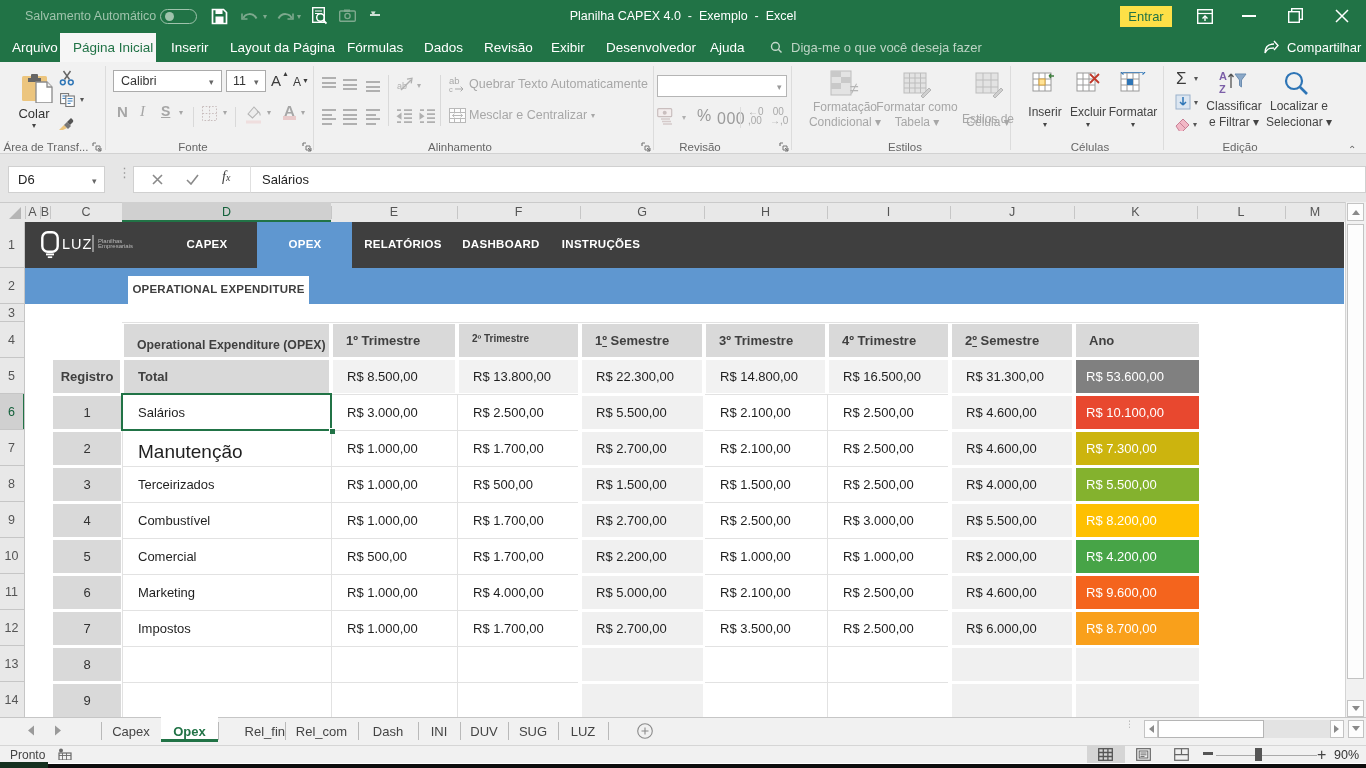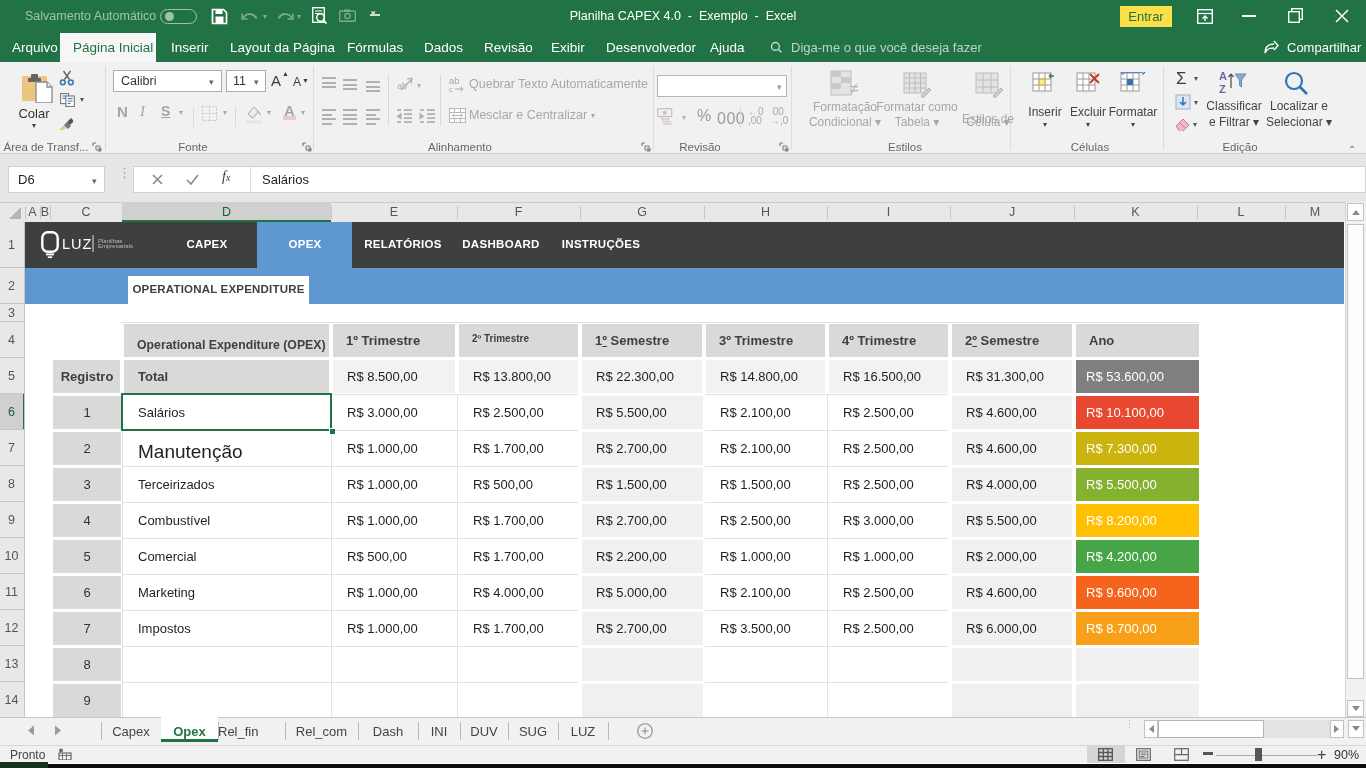"Rel_fin" div.ab { text-align: left -> right }
